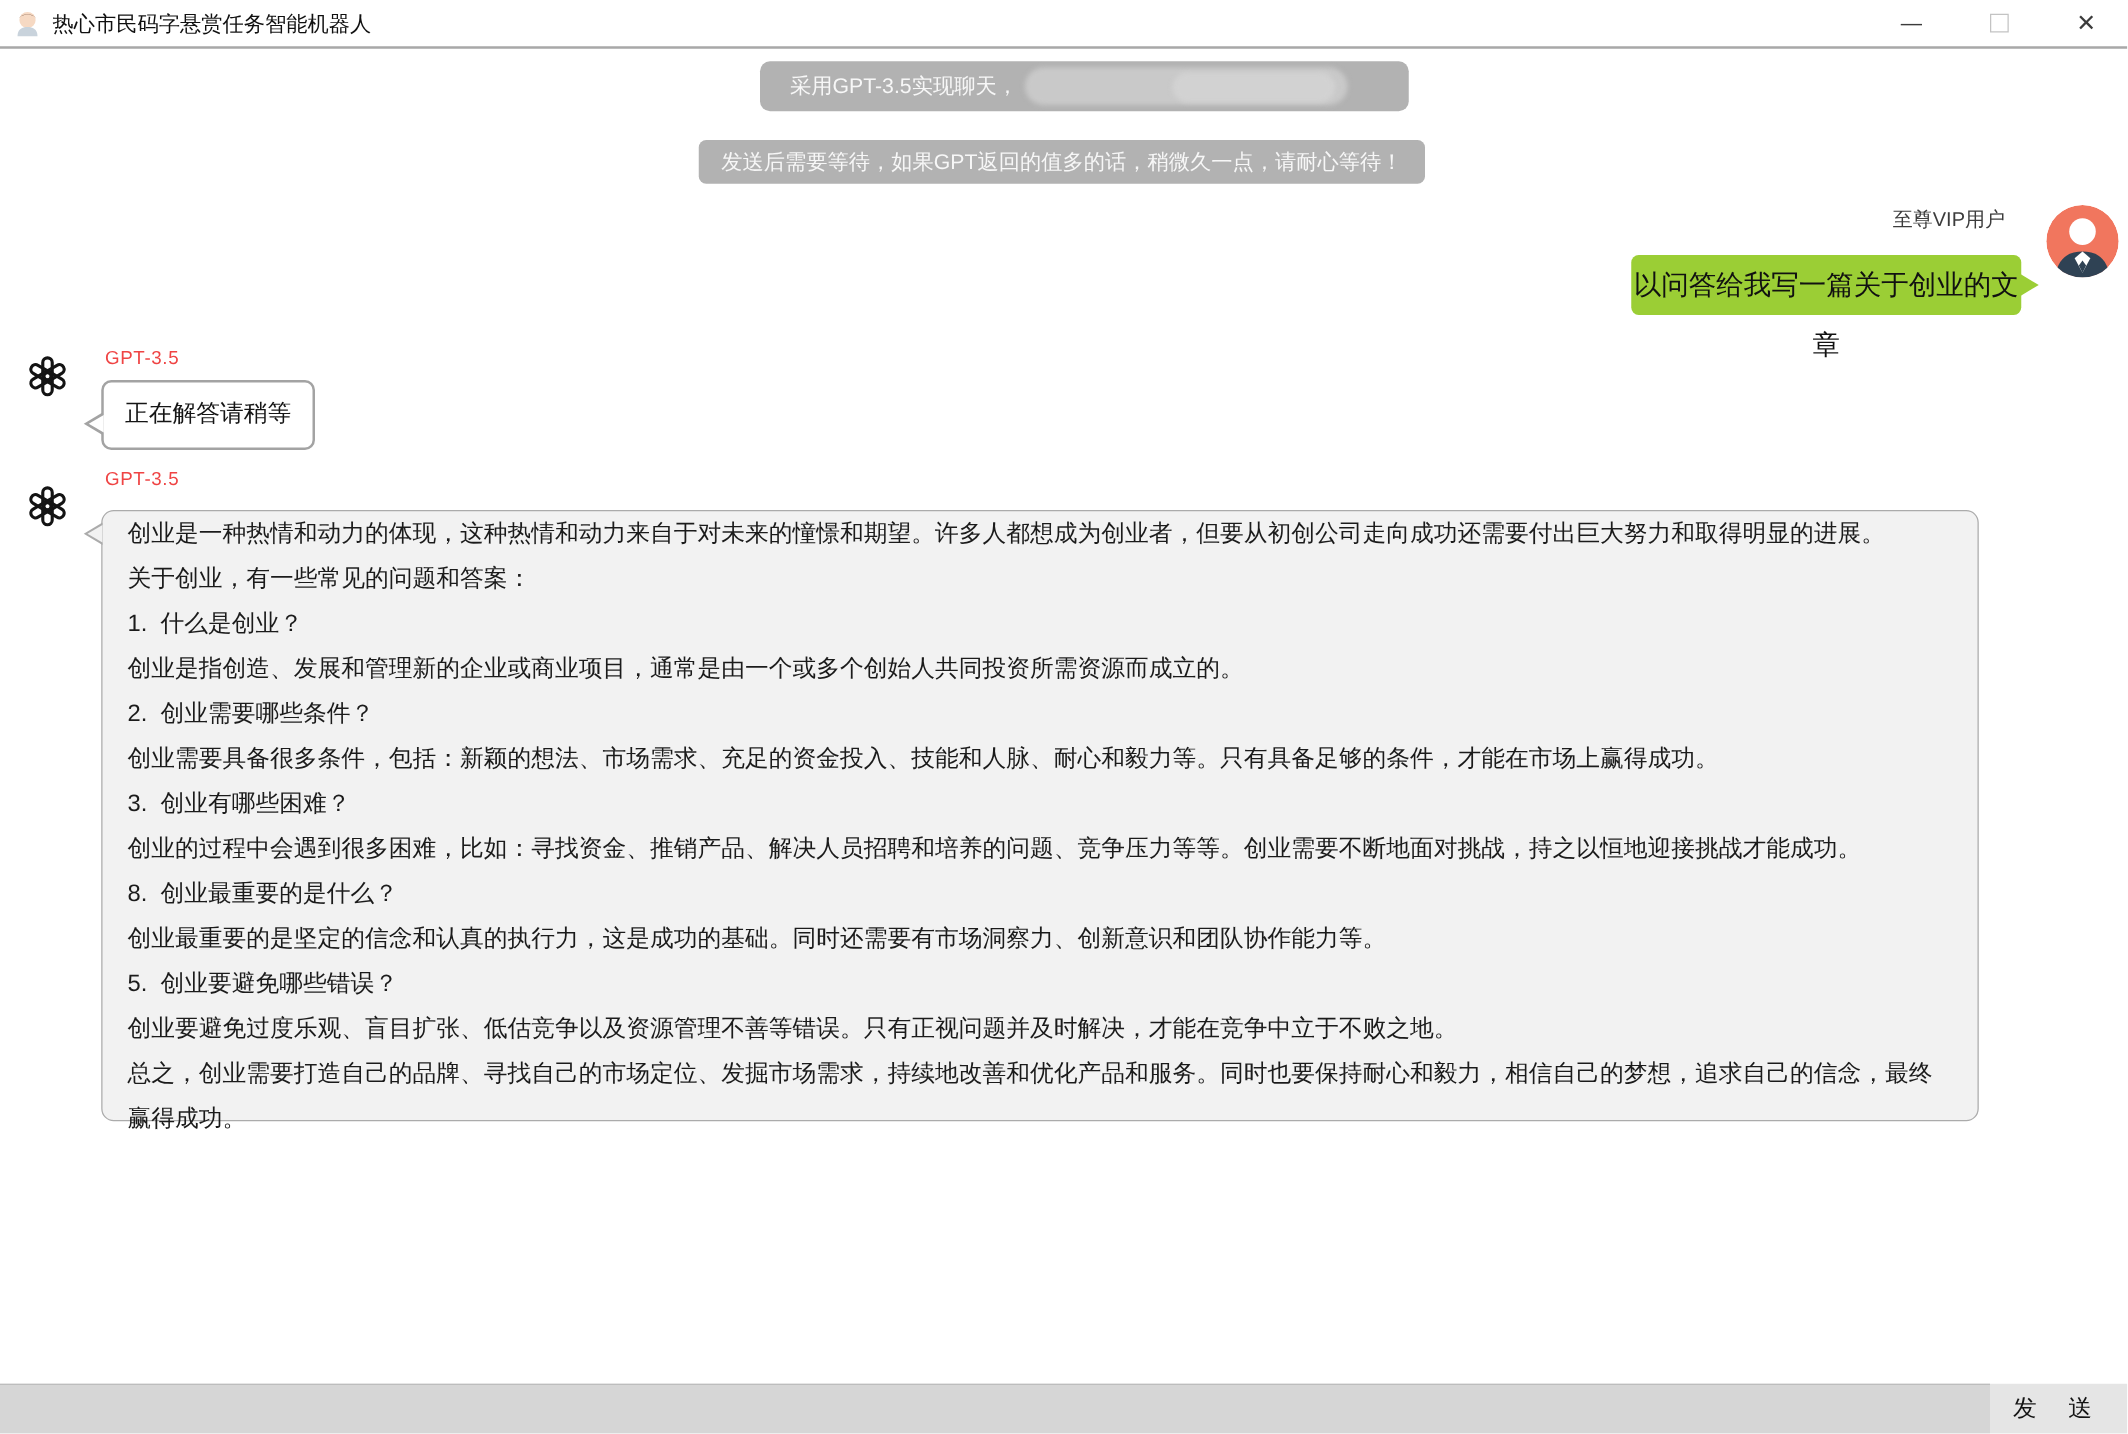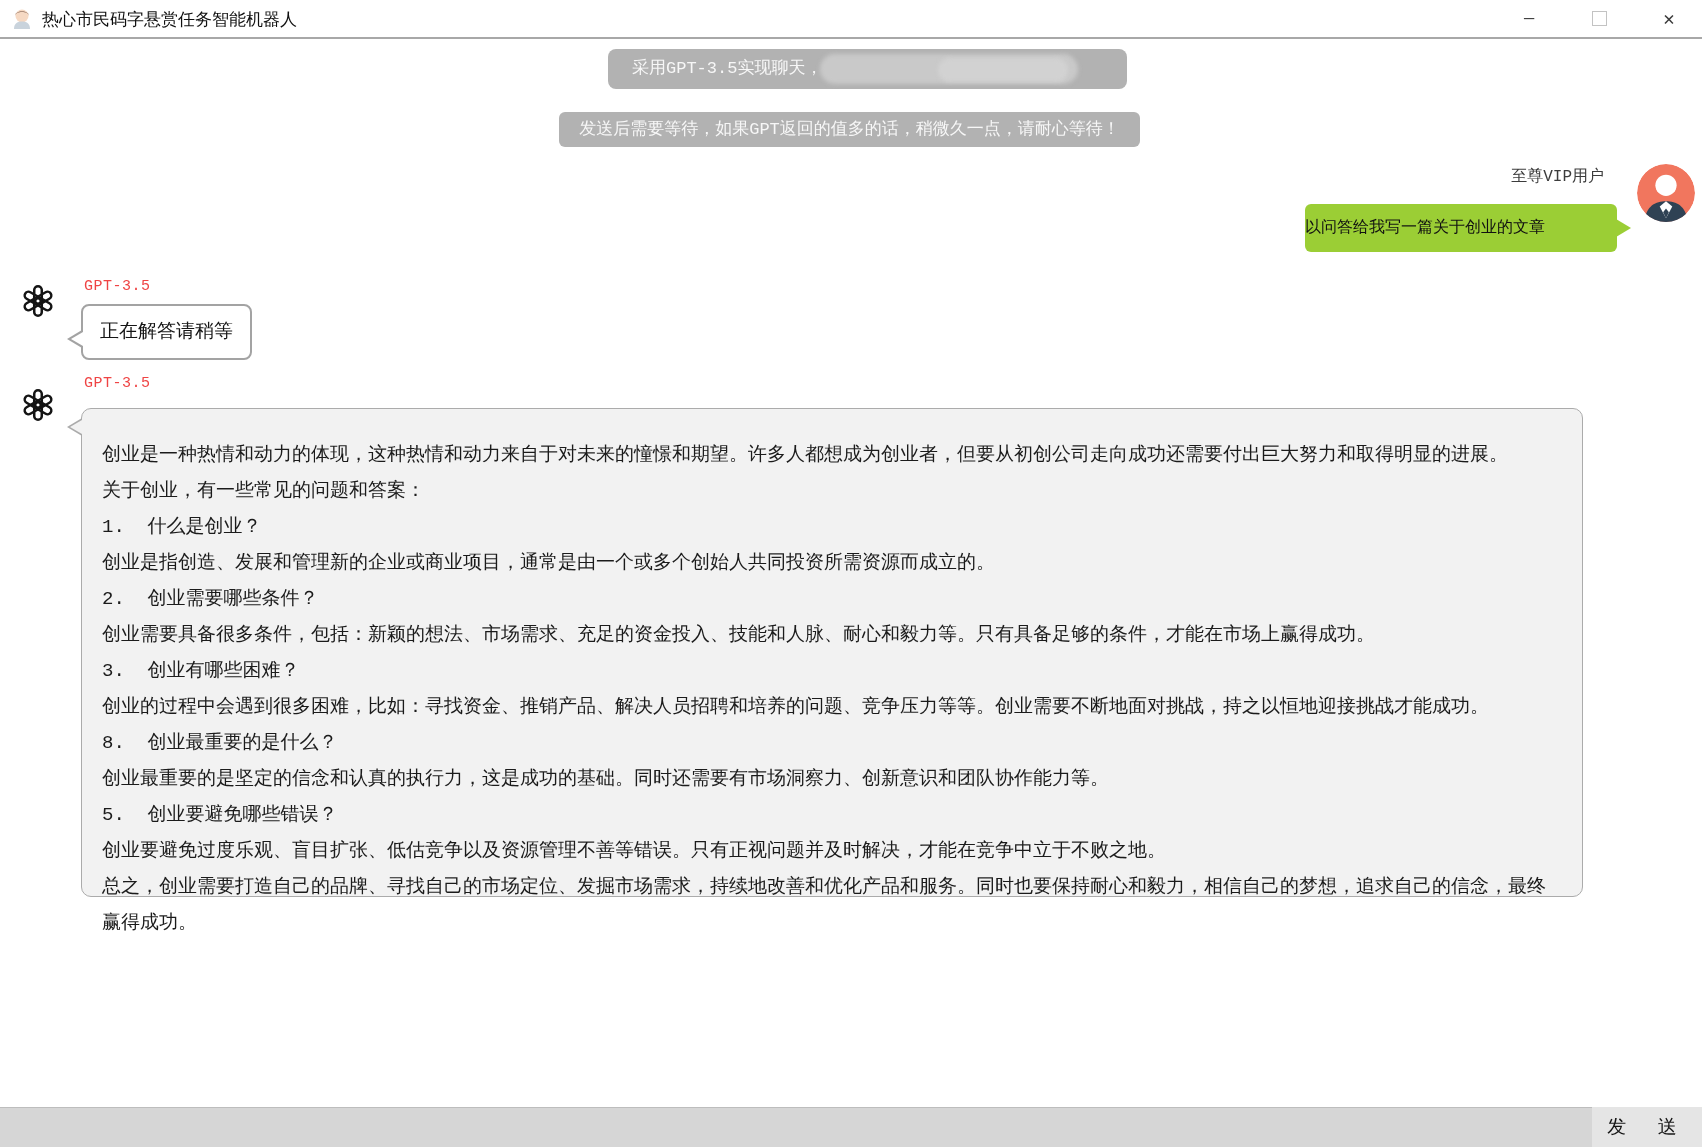"热心市民码字悬赏任务智能机器人" .screen { font-family: Liberation Mono, monospace -> Liberation Sans, sans-serif }
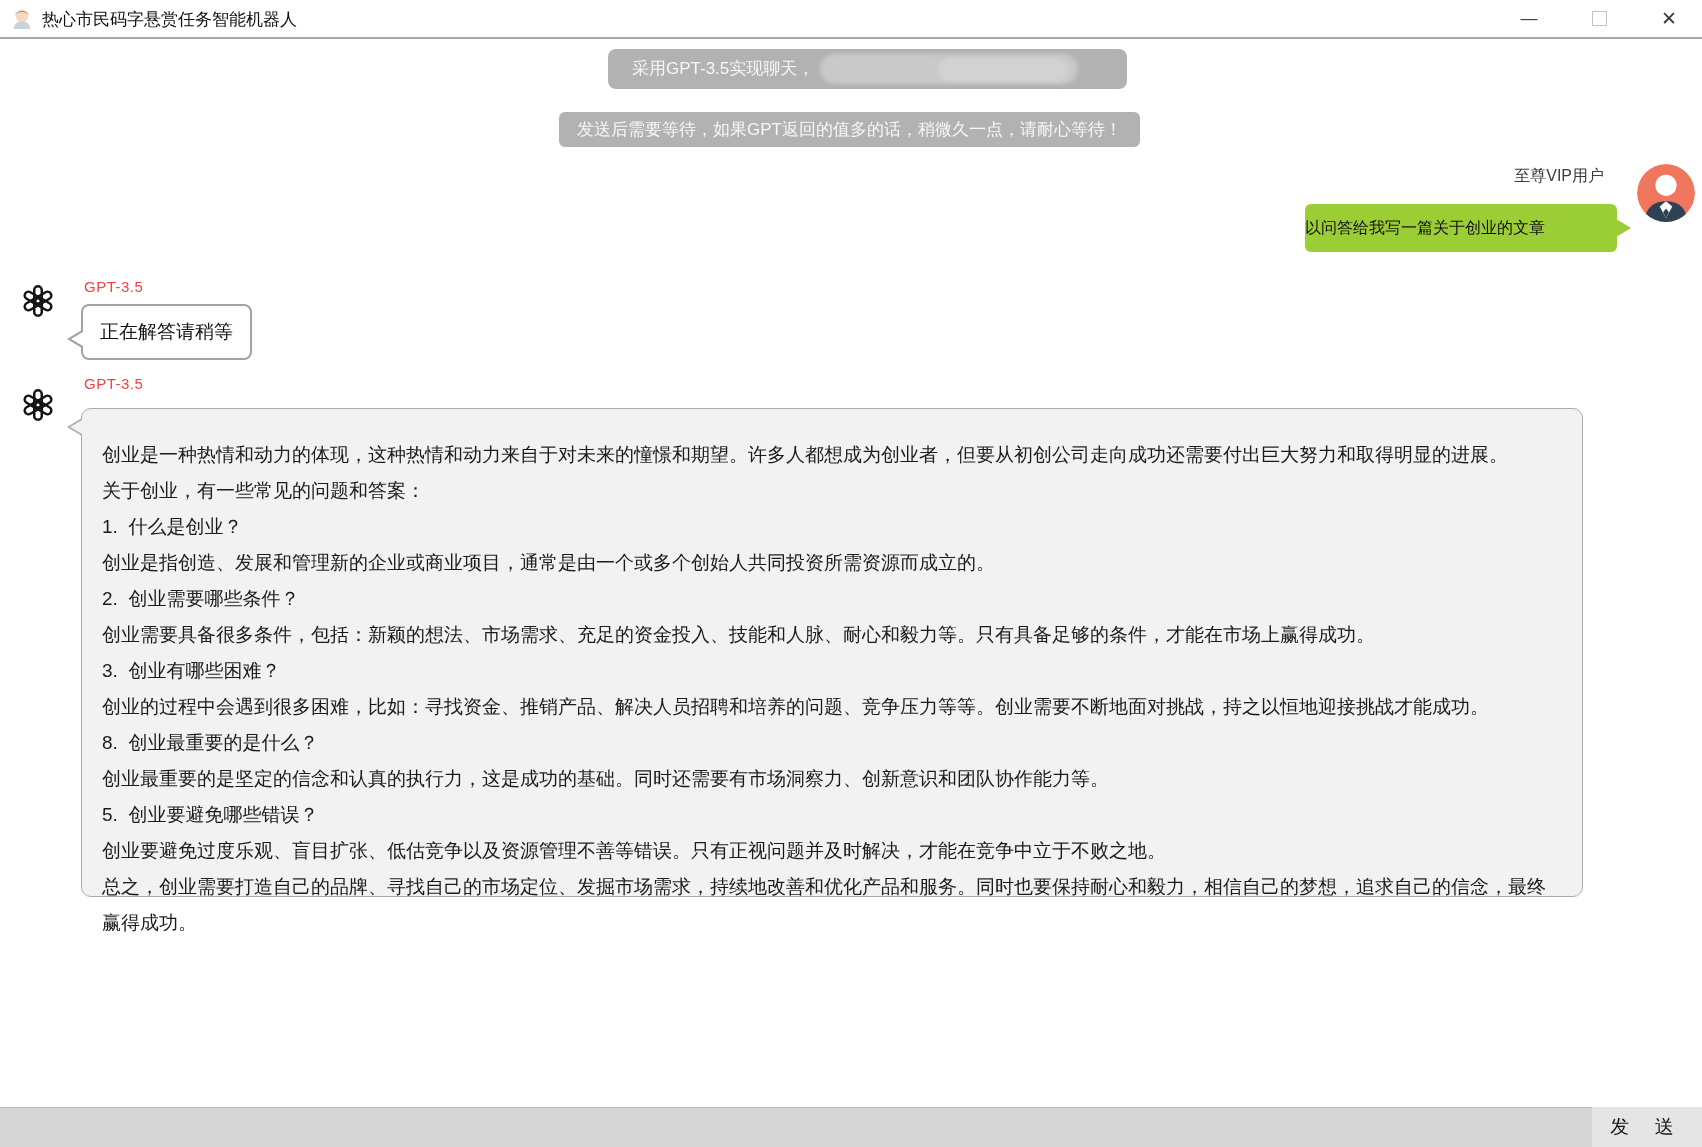"以问答给我写一篇关于创业的文章" .user-bubble { font-size: 16px -> 22px; text-align: left -> center }
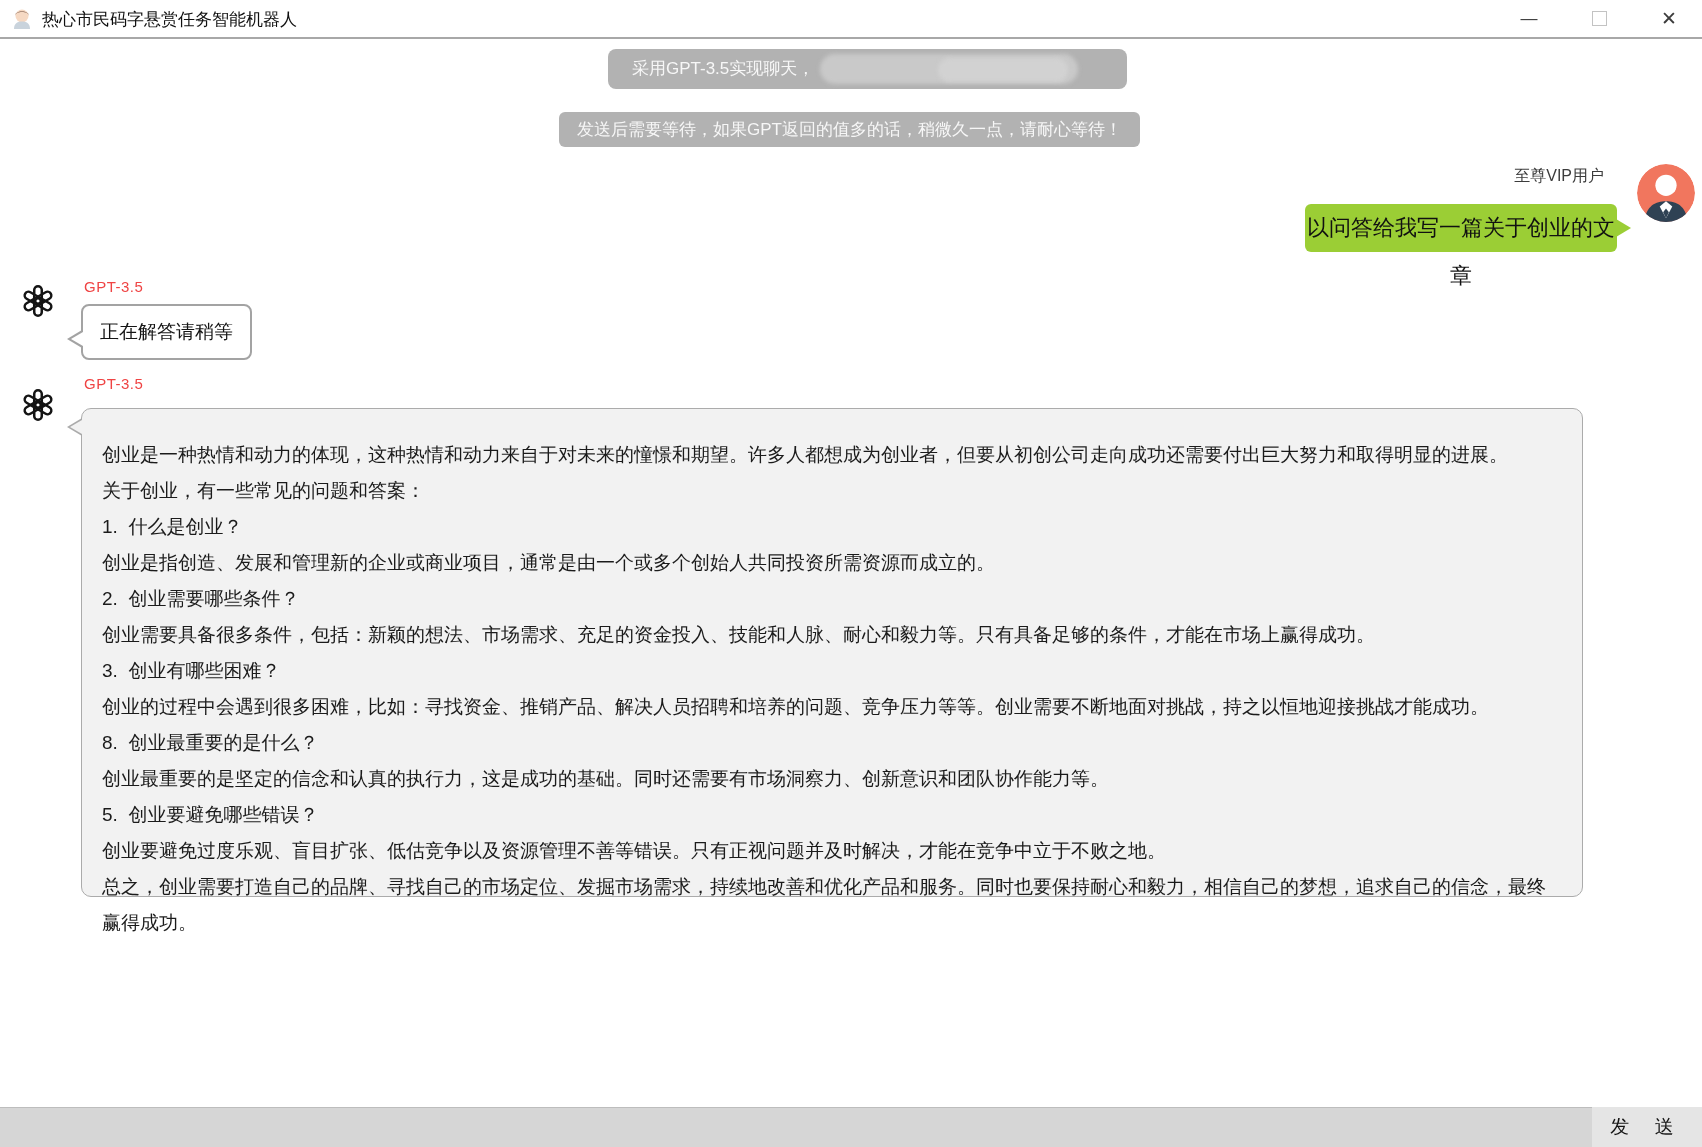"创业是一种热情和动力的体现，这种热情和动力来自于对未来的憧憬和期望。许多人都想成" .answer-bubble { padding: 28px 20px -> 1px 20px }
